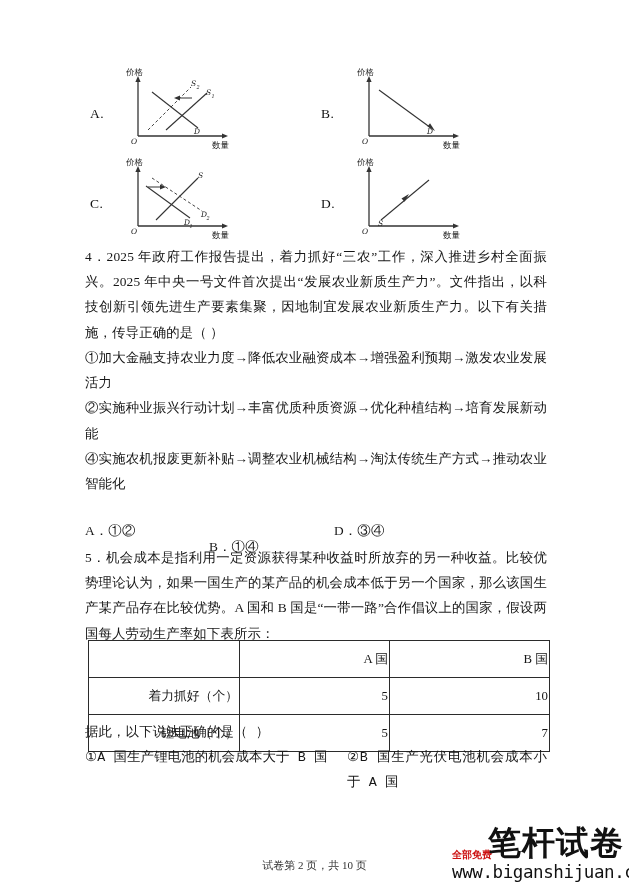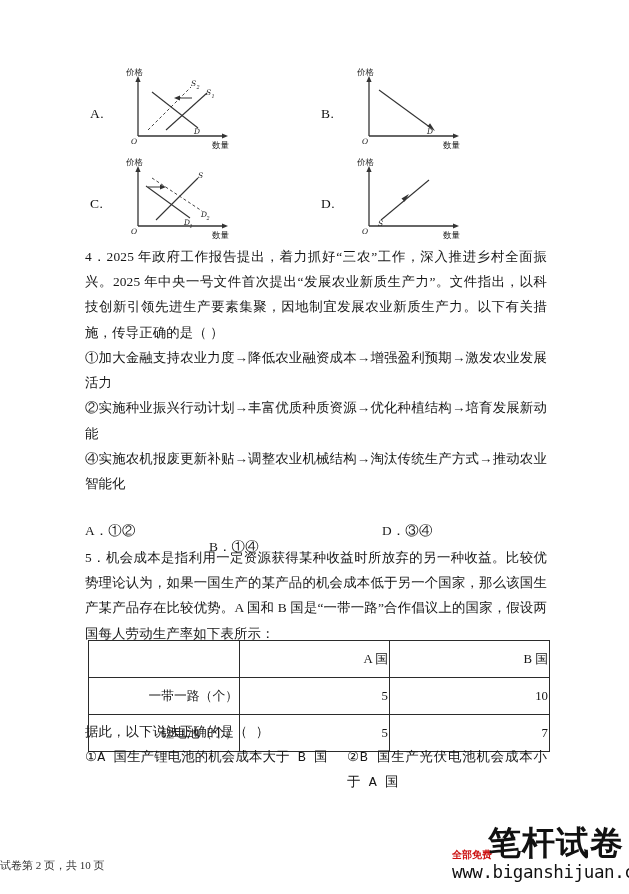"D．③④" .ansD { margin-left: 48px -> none }
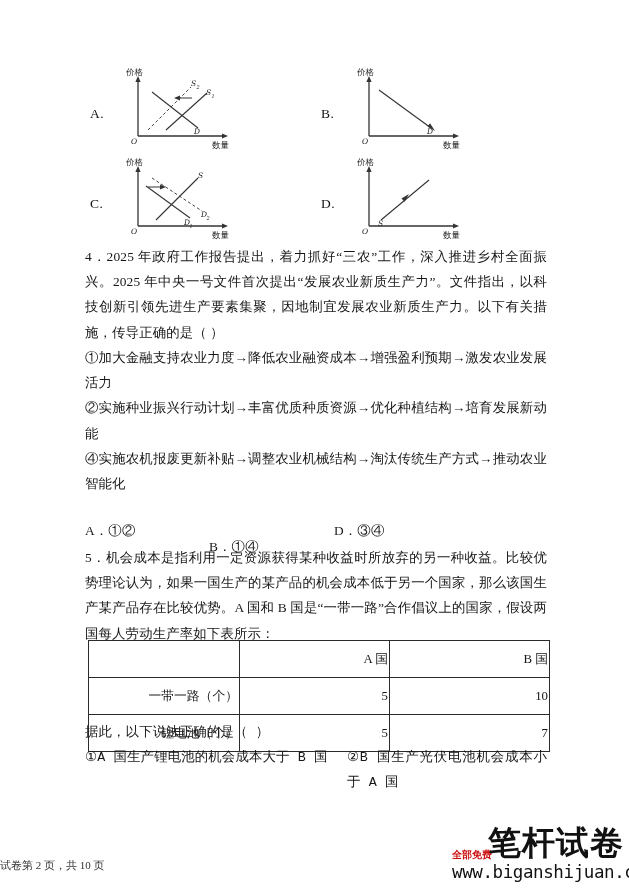"一带一路（个）" td { text: 一带一路 -> 着力抓好 }
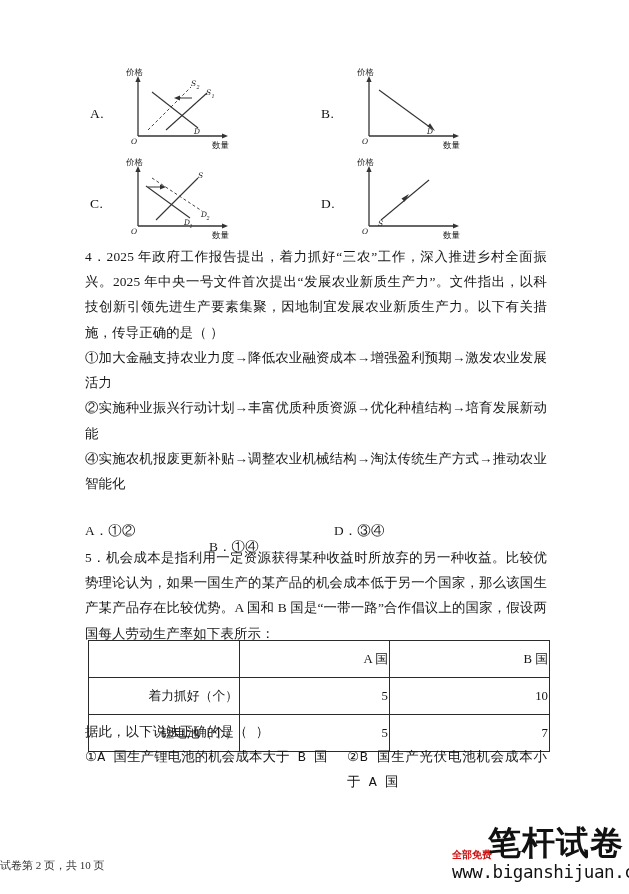"试卷第 2 页，共 10 页" .footer { text-align: none -> center }
